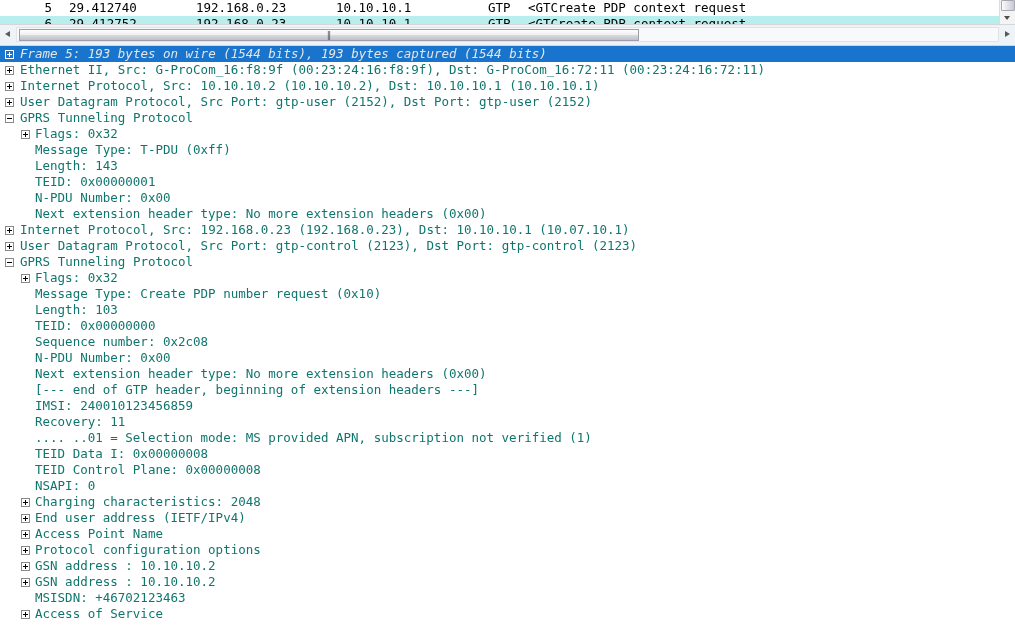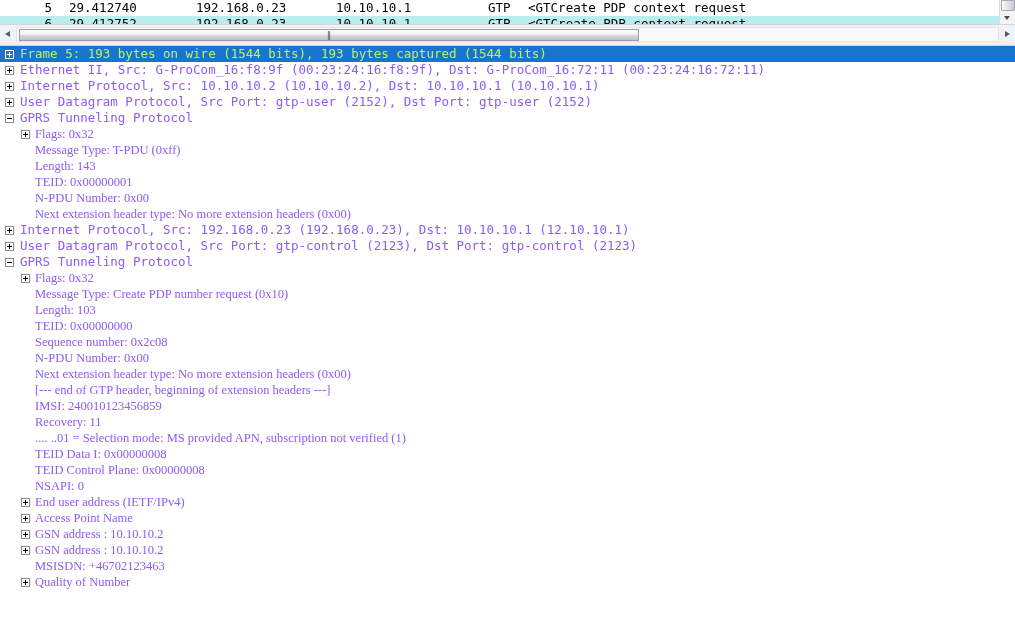"Frame 5: 193 bytes on" .tree-row.selected { color: #bef264 -> #e5e5e5; font-style: none -> italic }
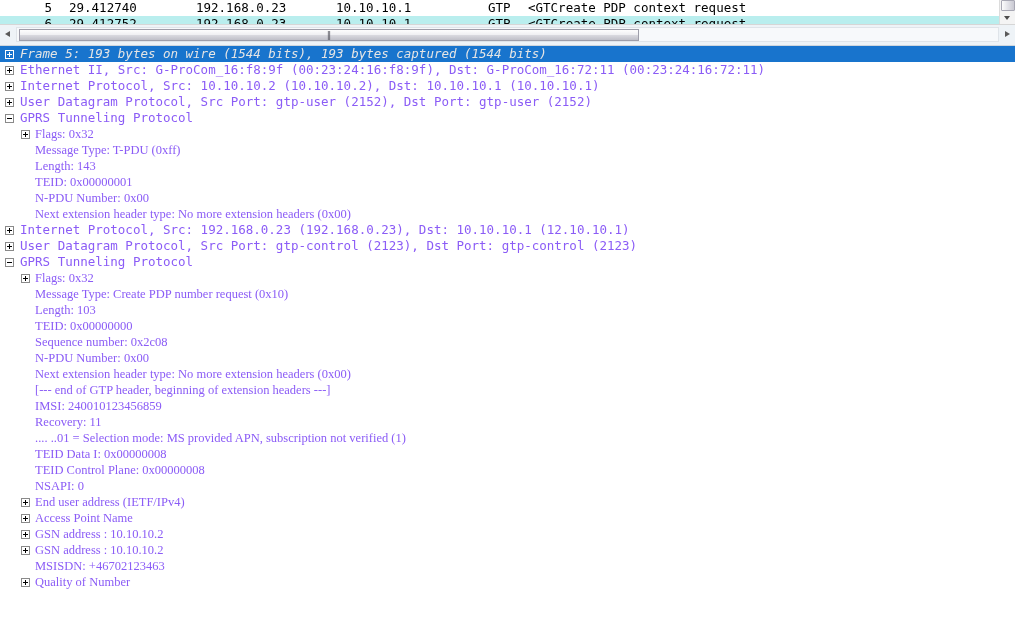"Ethernet II, Src: G-ProCom_16:f8:9f" .tree-row { color: #8b5cf6 -> #0f766e }
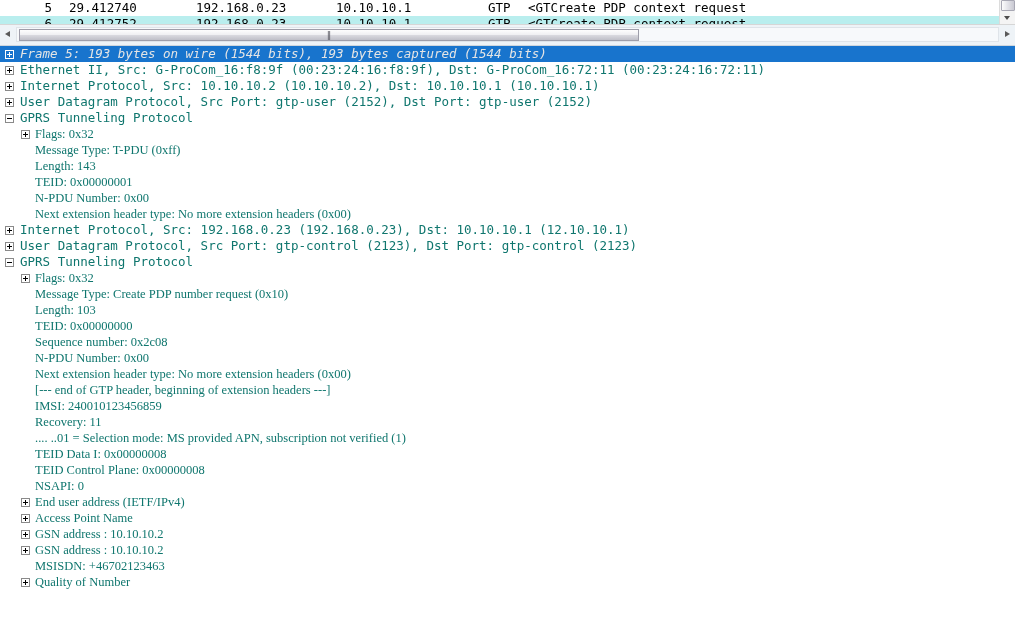"Flags: 0x32" .d1 .label { font-family: Liberation Serif, serif -> none }
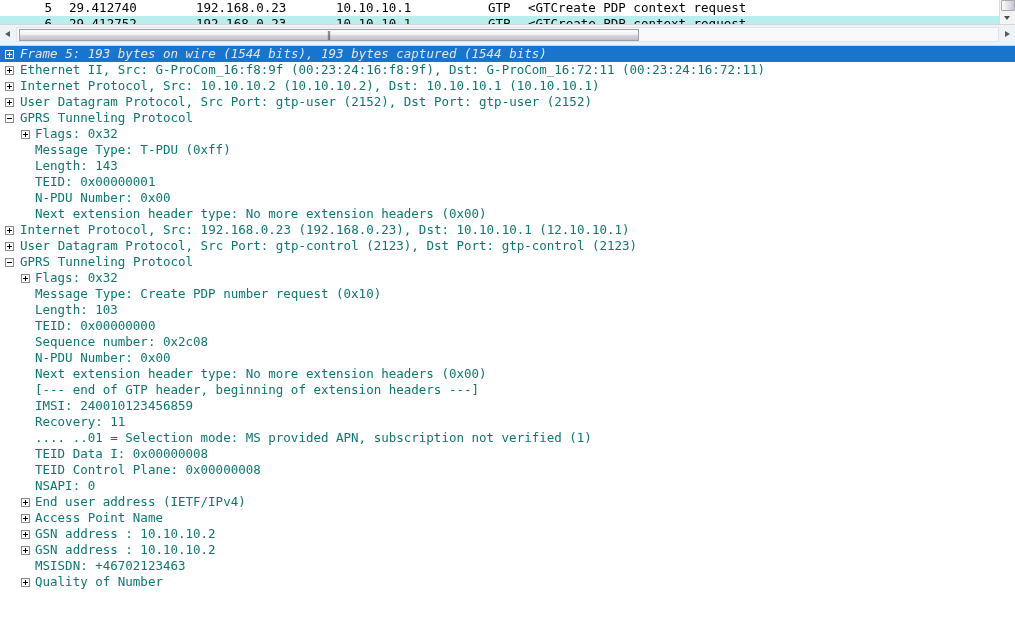"Internet Protocol, Src: 192.168.0.23" span.label { text: 12.10.10.1 -> 10.07.10.1 }
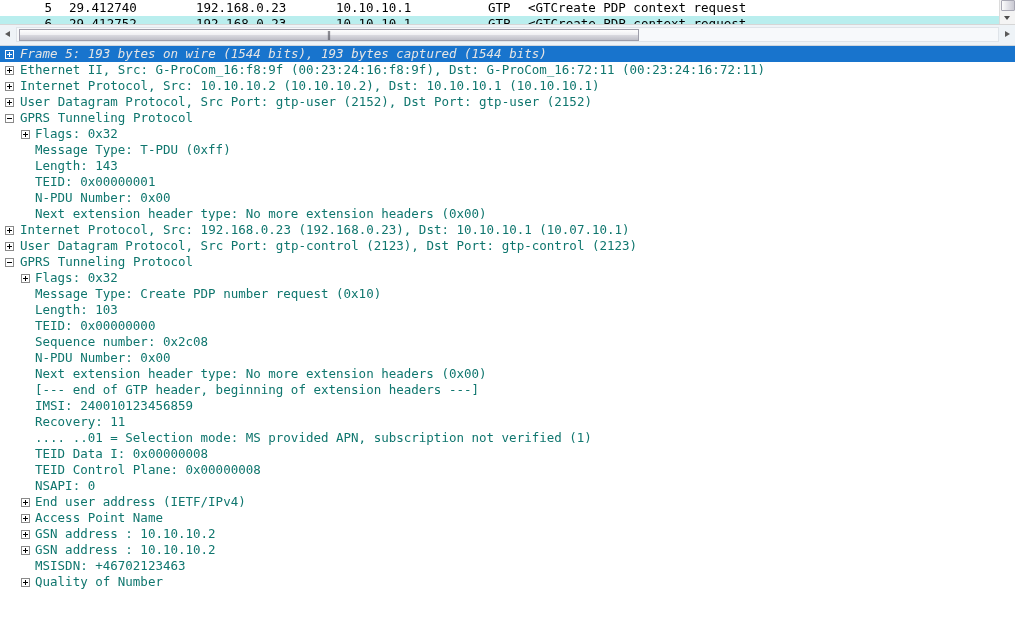"Charging characteristics: 2048" div.tree-row { html: none -> <div> <span></span> <span>Charging characteristics: 2048</span> </div> }
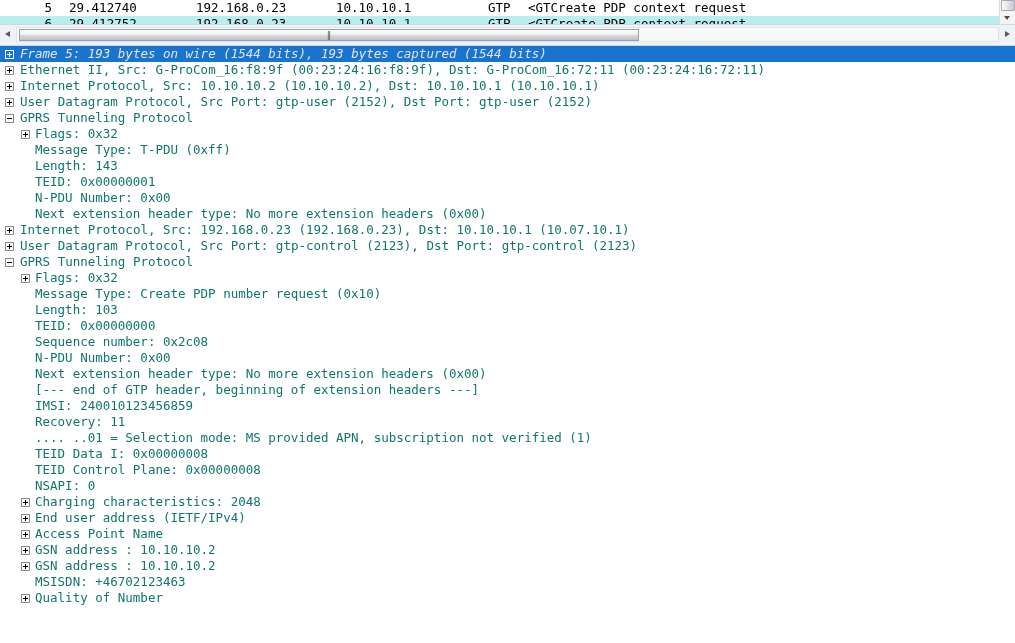"Protocol configuration options" div.tree-row { html: none -> <div> <span></span> <span>Protocol configuration options</span> </div> }
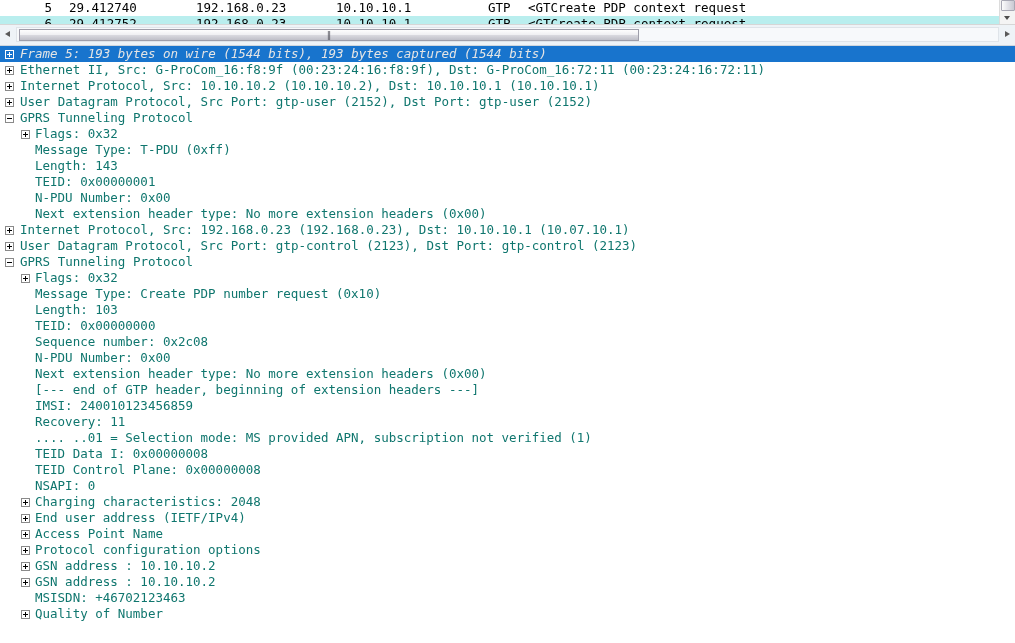"Quality of Number" span.label { text: Quality of Number -> Access of Service }
